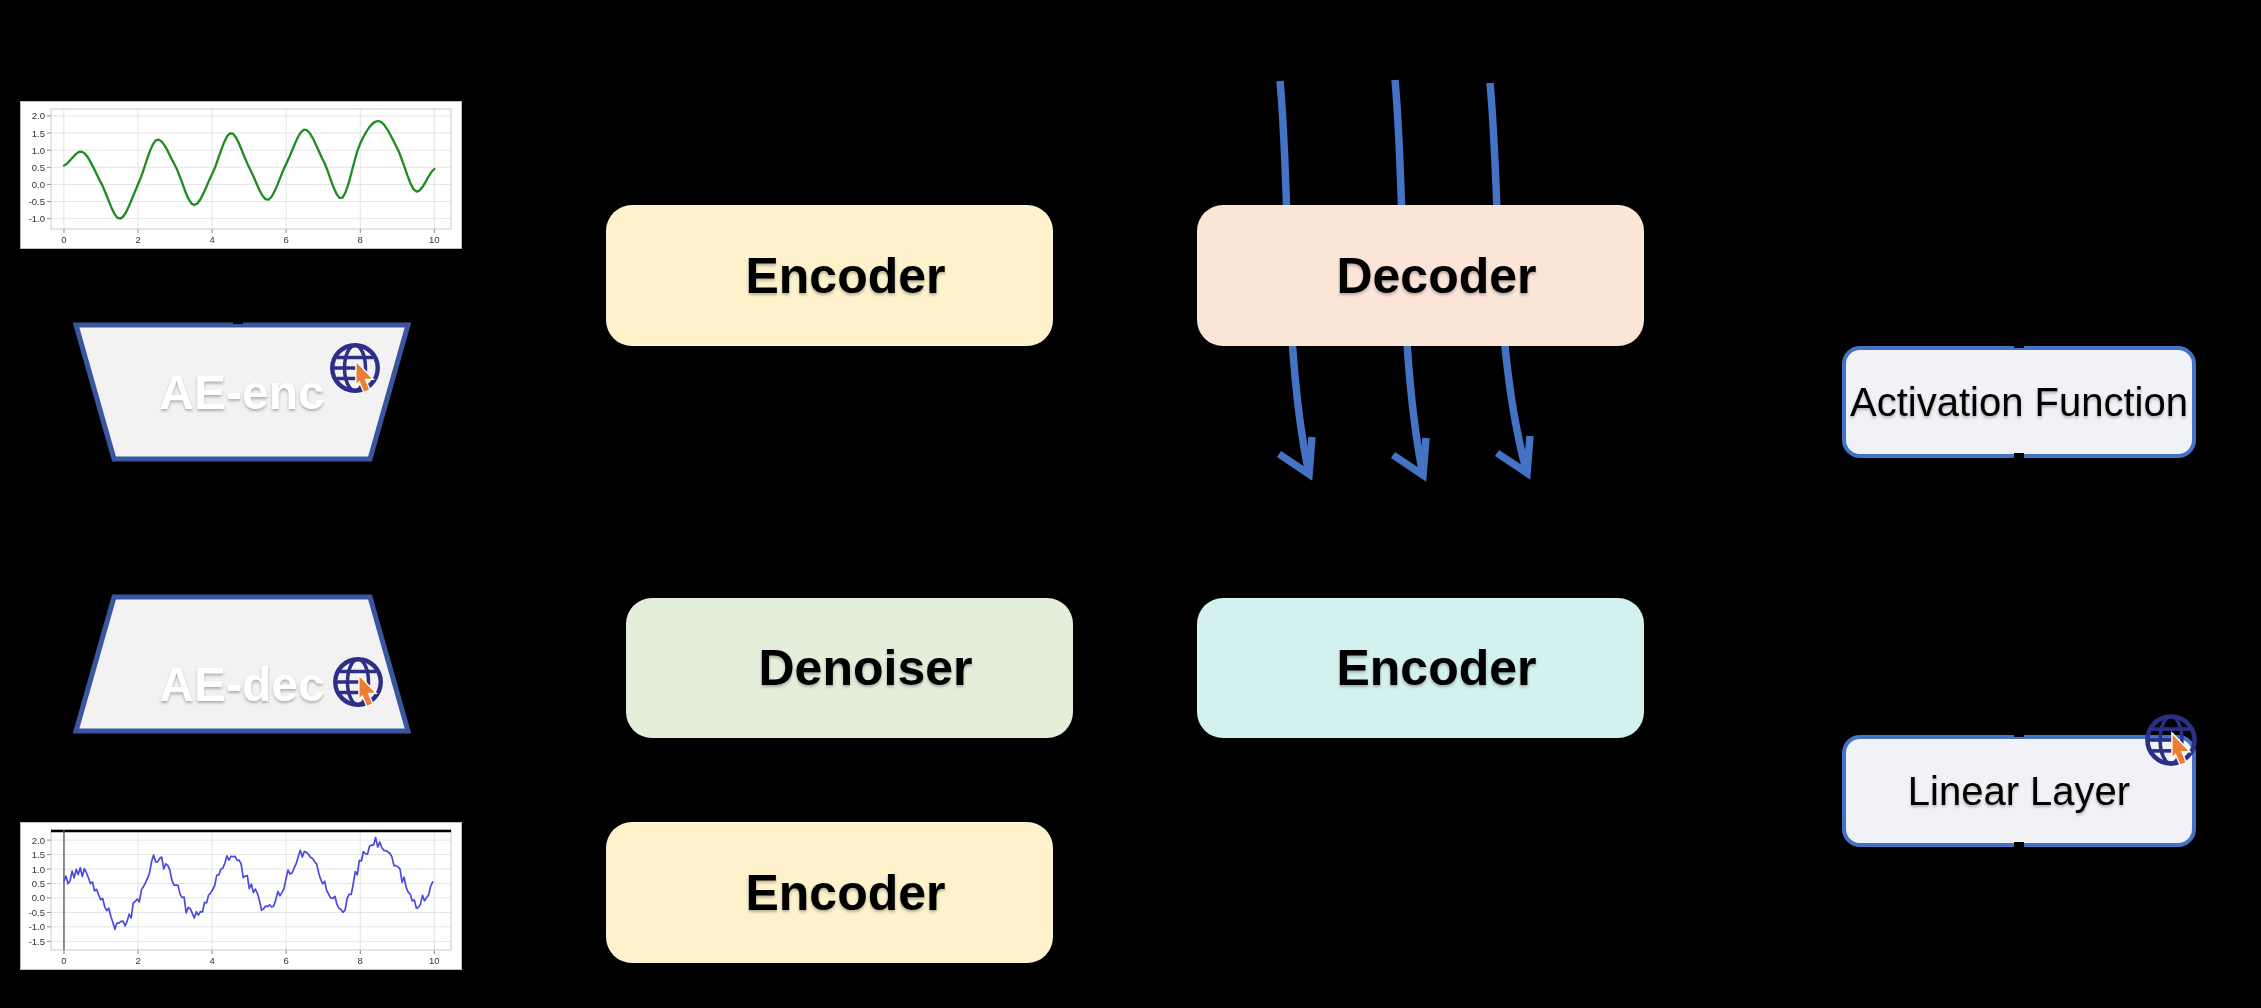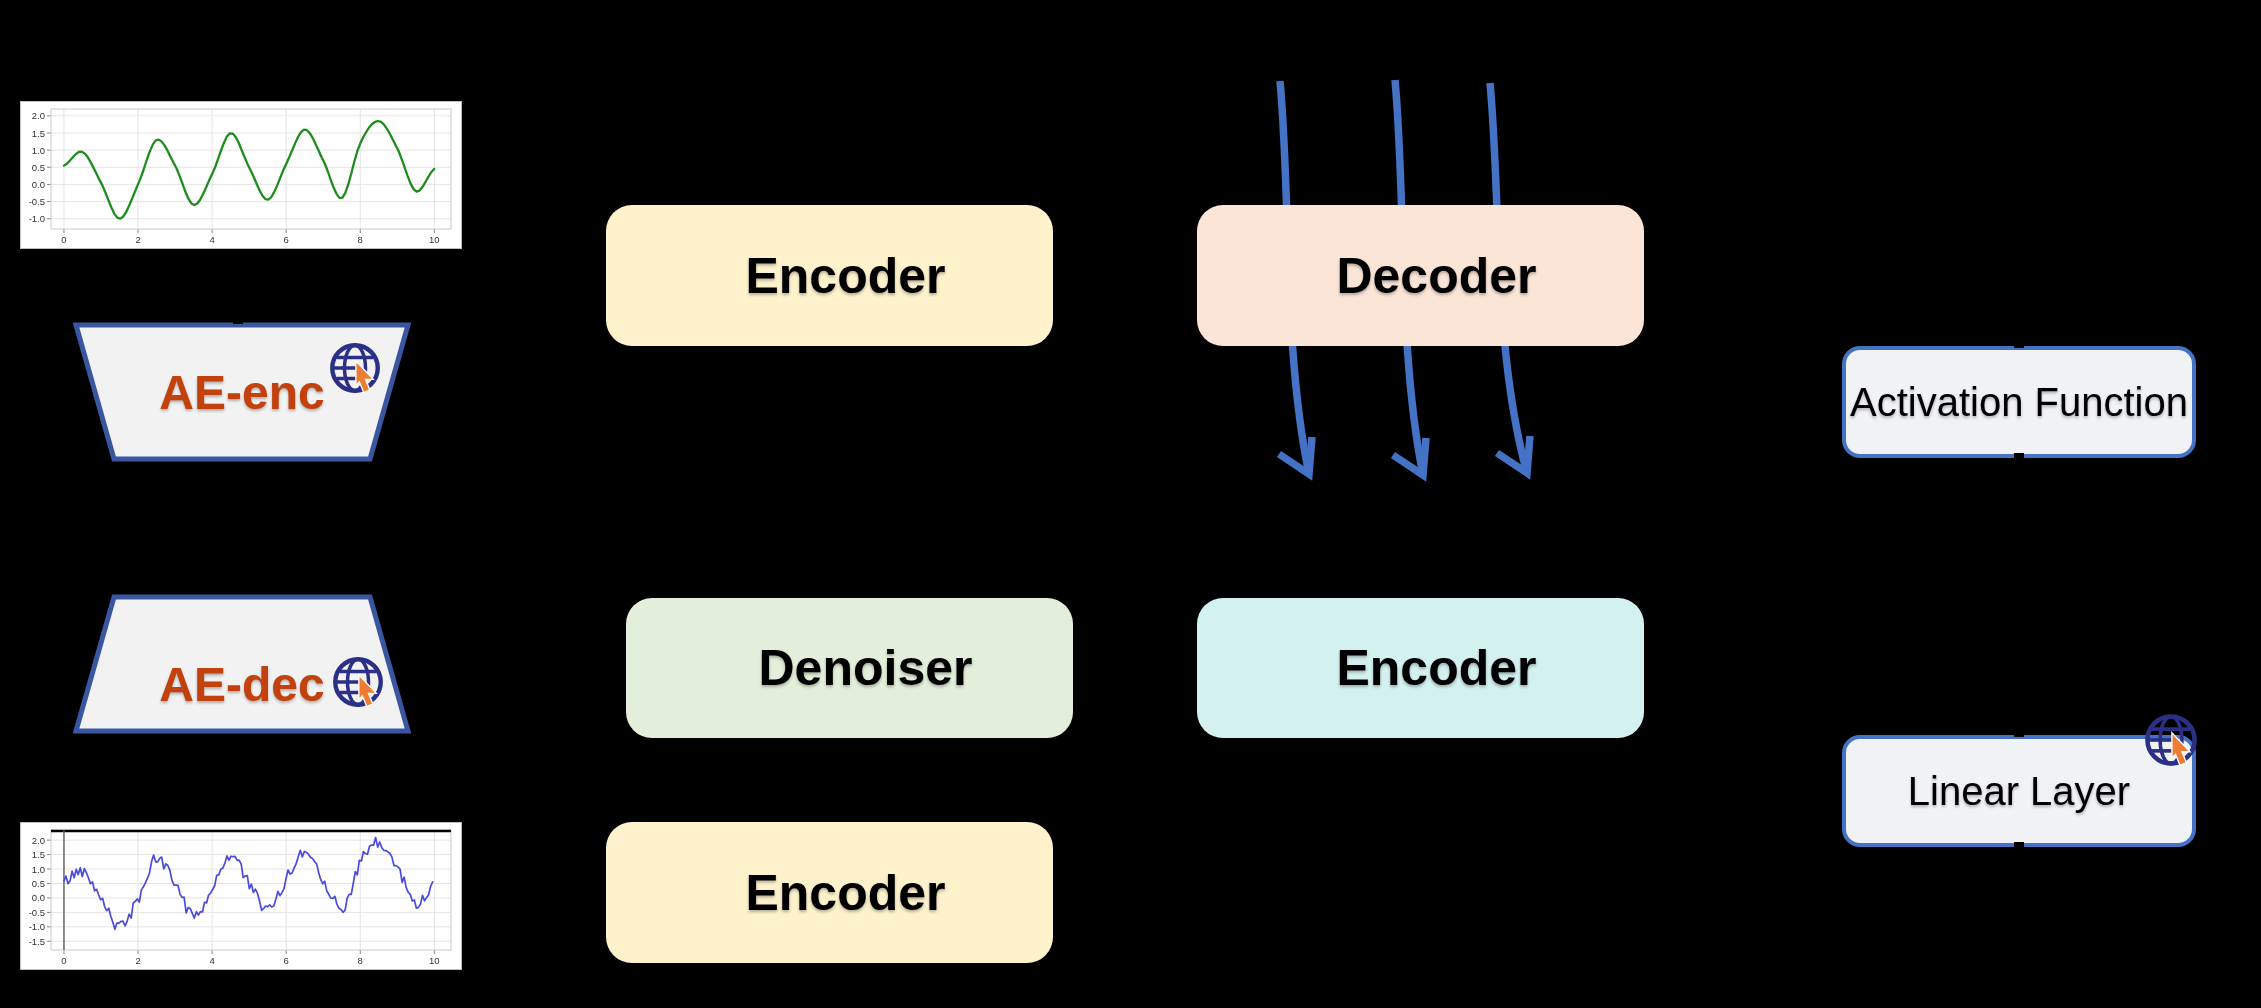"AE-enc" .trap .label { color: #c2410c -> #ffffff }
